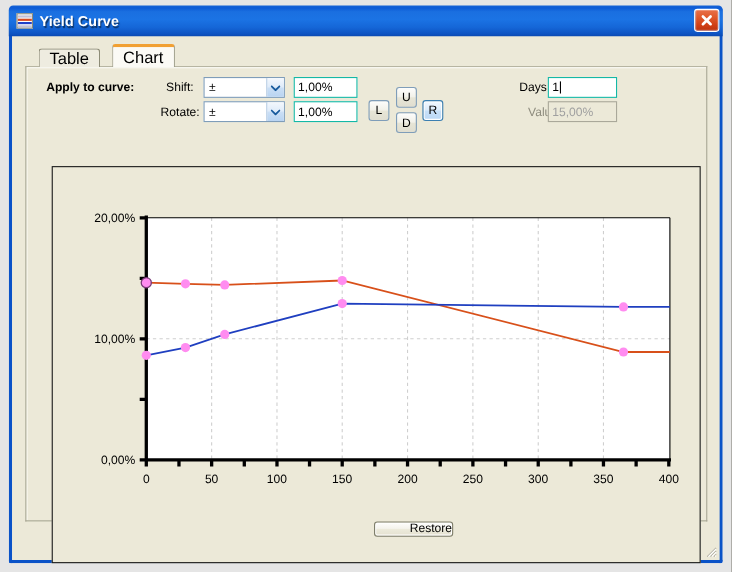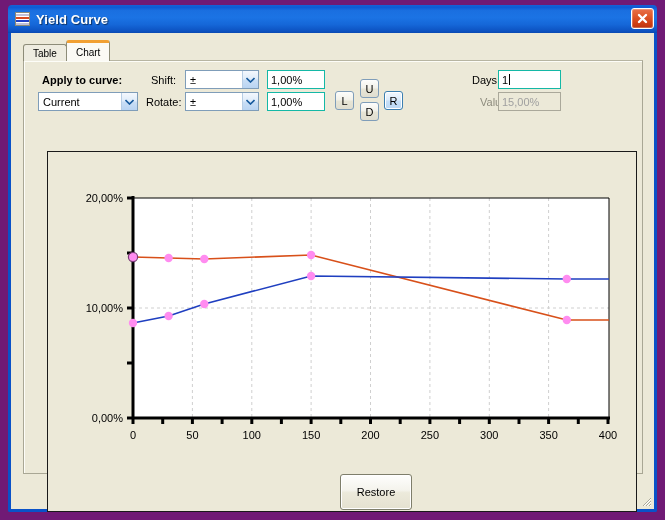"Yield Curve" .desktop { background: #701a75 -> #e5e5e5 }
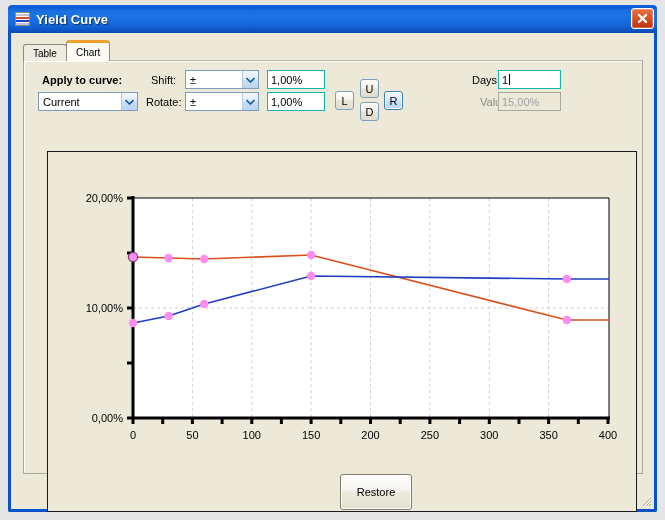"Table" .tab { font-size: 10px -> 15px; margin-left: none -> 12px }
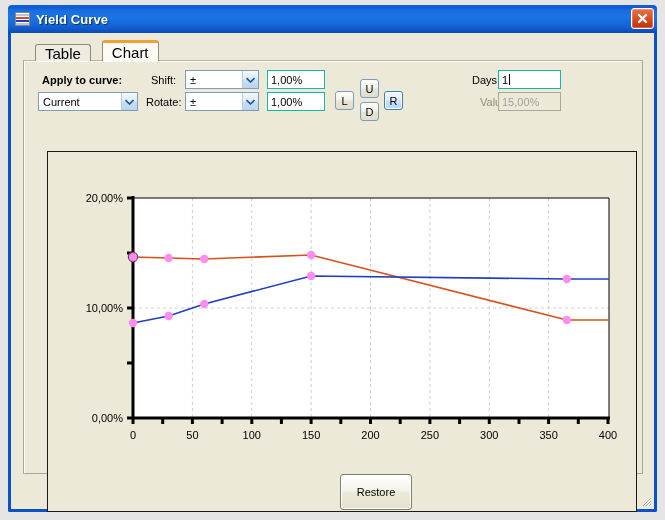"Current" div.combo { html: <div> <span>Current</span> <span> <svg> <path></path> </svg> </span> </div> -> none }
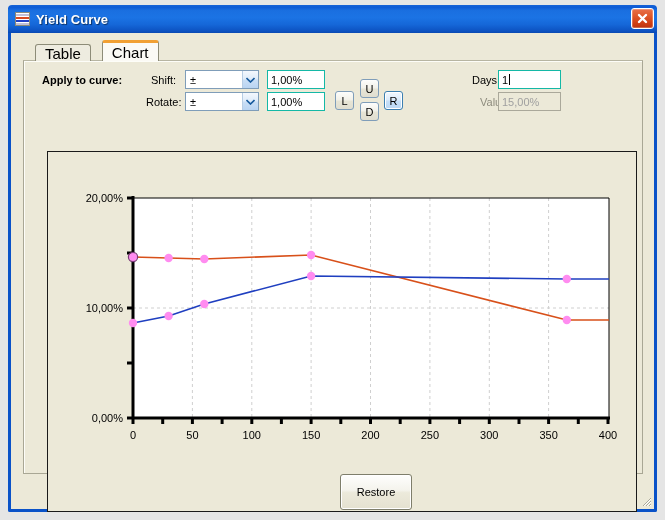"Restore" .dlgbtn { height: 36px -> 14px; justify-content: center -> flex-end }
